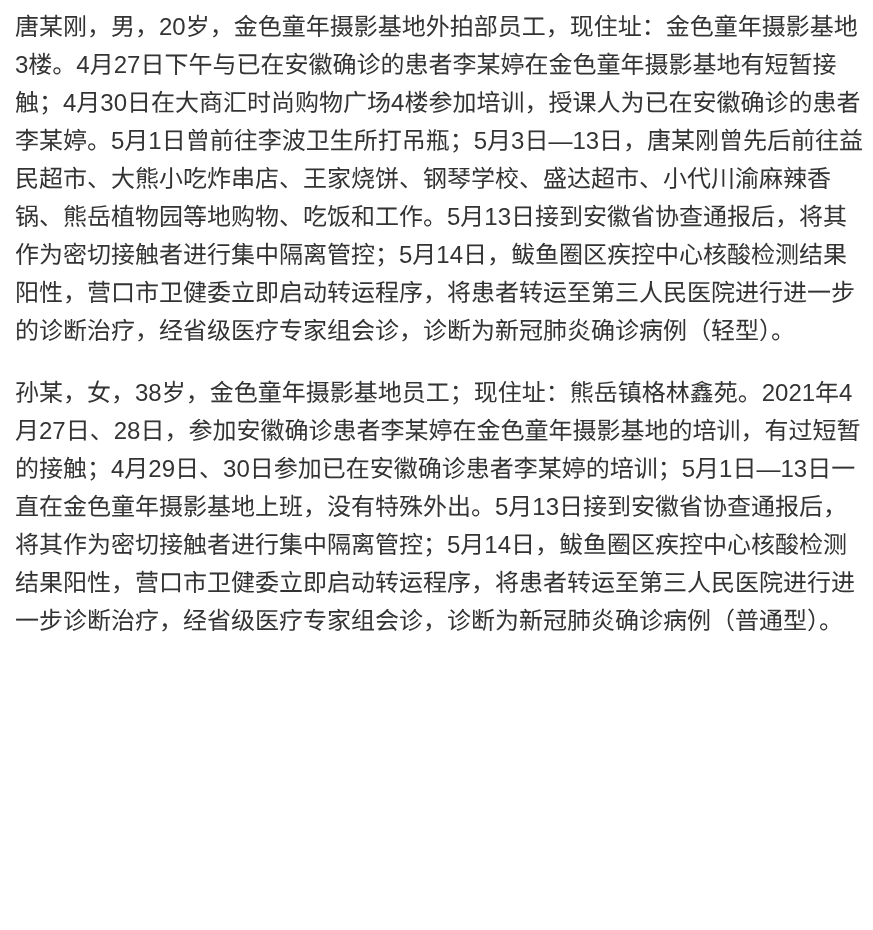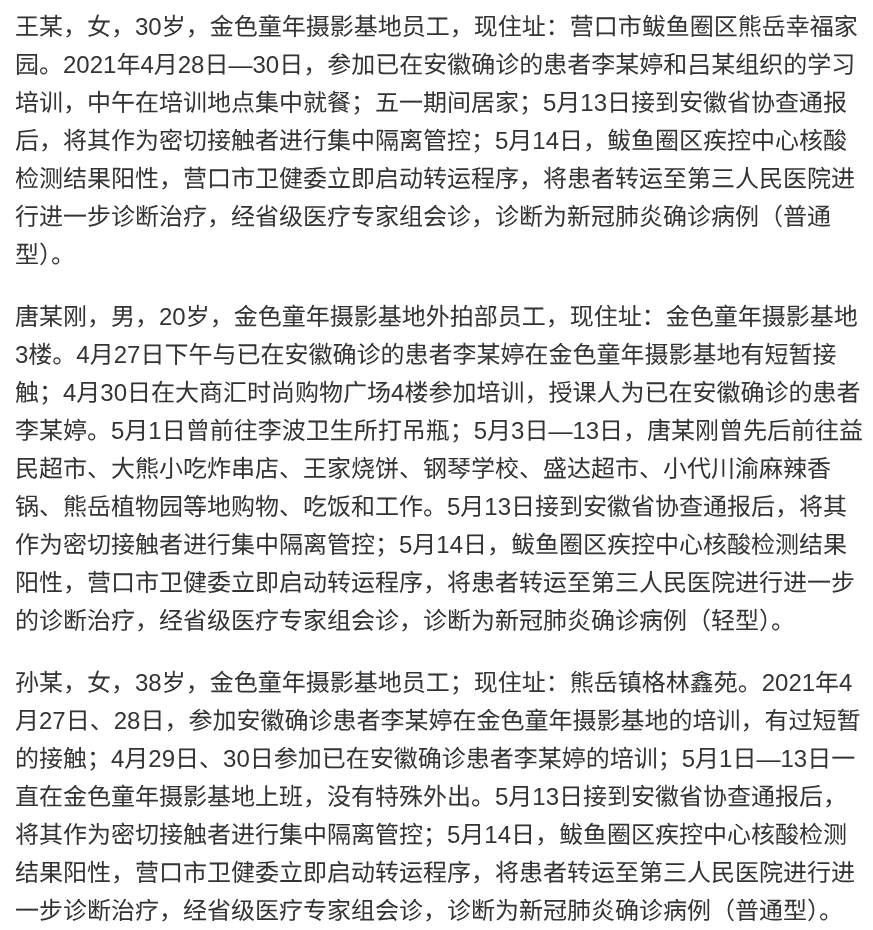"王某，女，30岁，金色童年摄影基地员工，现住址：营口市鲅鱼圈区熊岳幸福家园。20" p.case-paragraph { html: <p>王某，女，30岁，金色童年摄影基地员工，现住址：营口市鲅鱼圈区熊岳幸福家园。2021年4月28日—30日，参加已在安徽确诊的患者李某婷和吕某组织的学习培训，中午在培训地点集中就餐；五一期间居家；5月13日接到安徽省协查通报后，将其作为密切接触者进行集中隔离管控；5月14日，鲅鱼圈区疾控中心核酸检测结果阳性，营口市卫健委立即启动转运程序，将患者转运至第三人民医院进行进一步诊断治疗，经省级医疗专家组会诊，诊断为新冠肺炎确诊病例（普通型）。</p> -> none }
